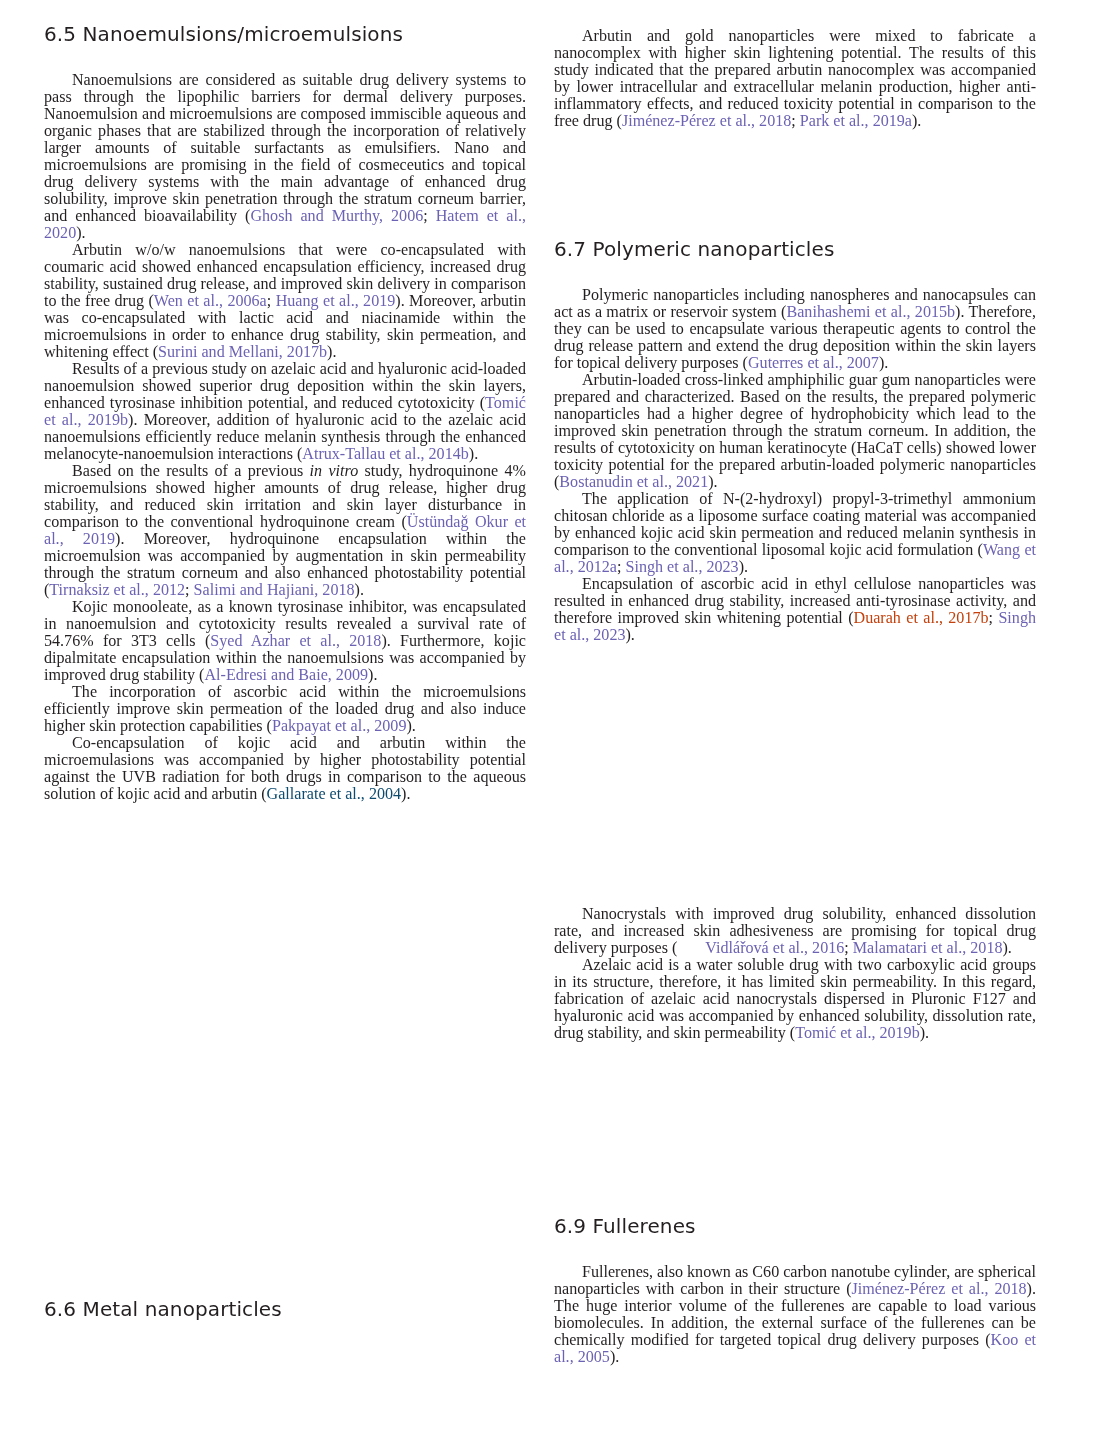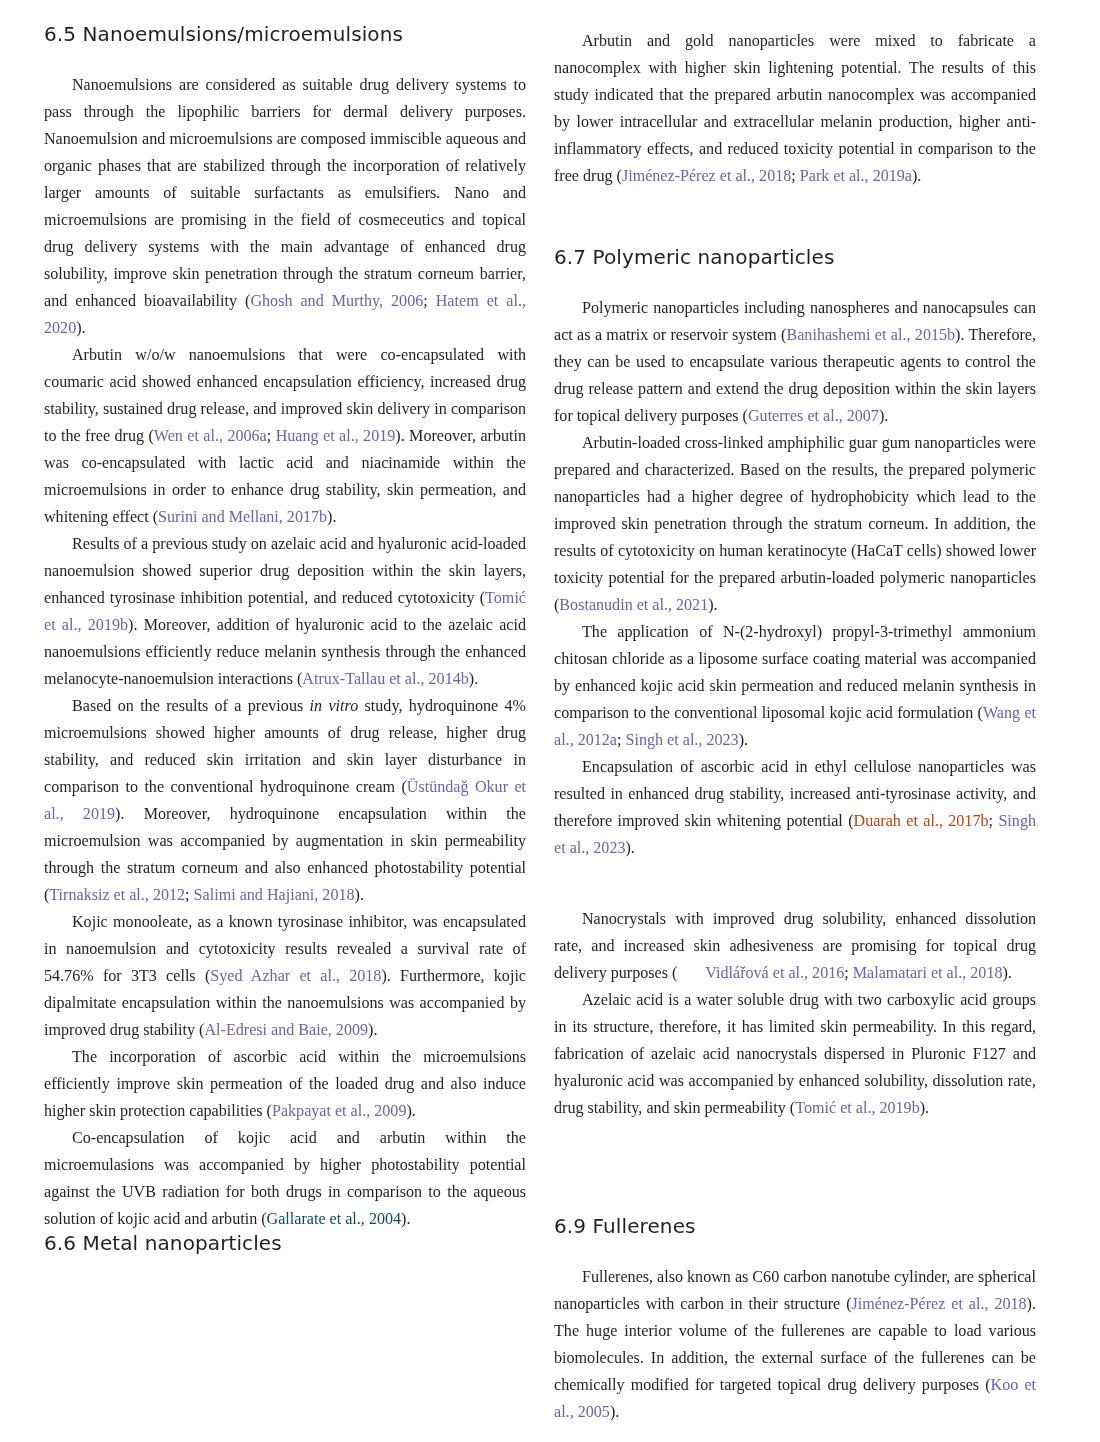"Arbutin and gold nanoparticles were" p { line-height: 27px -> 17px }
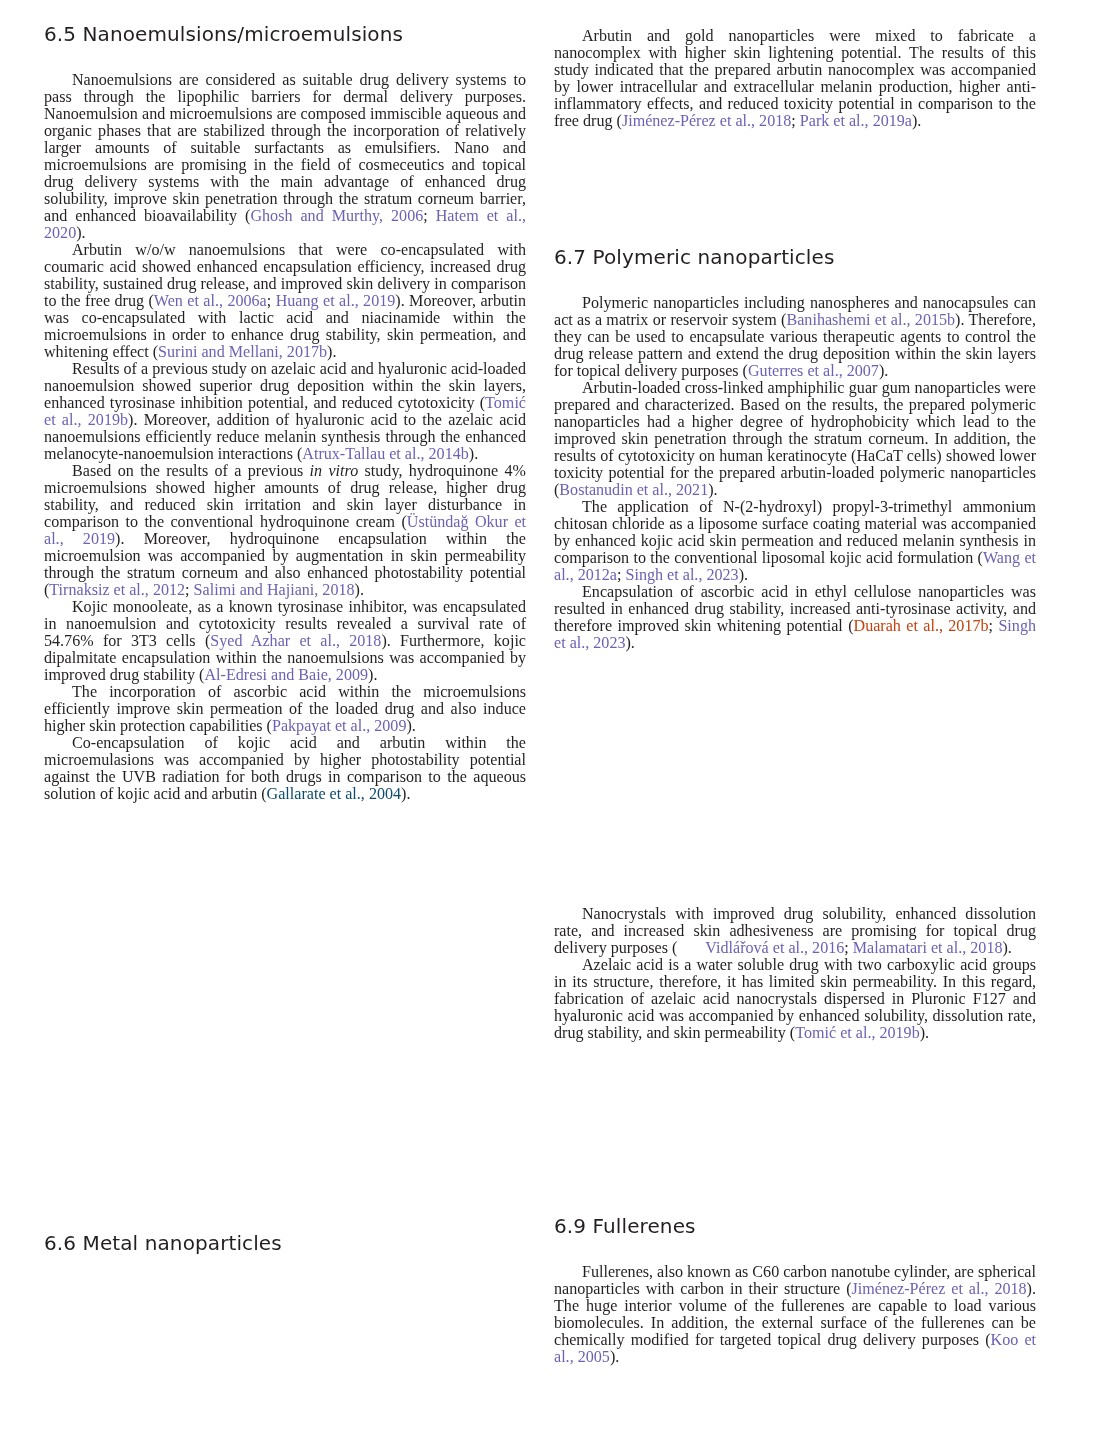"6.7 Polymeric nanoparticles" div.sec { top: 245px -> 237px }
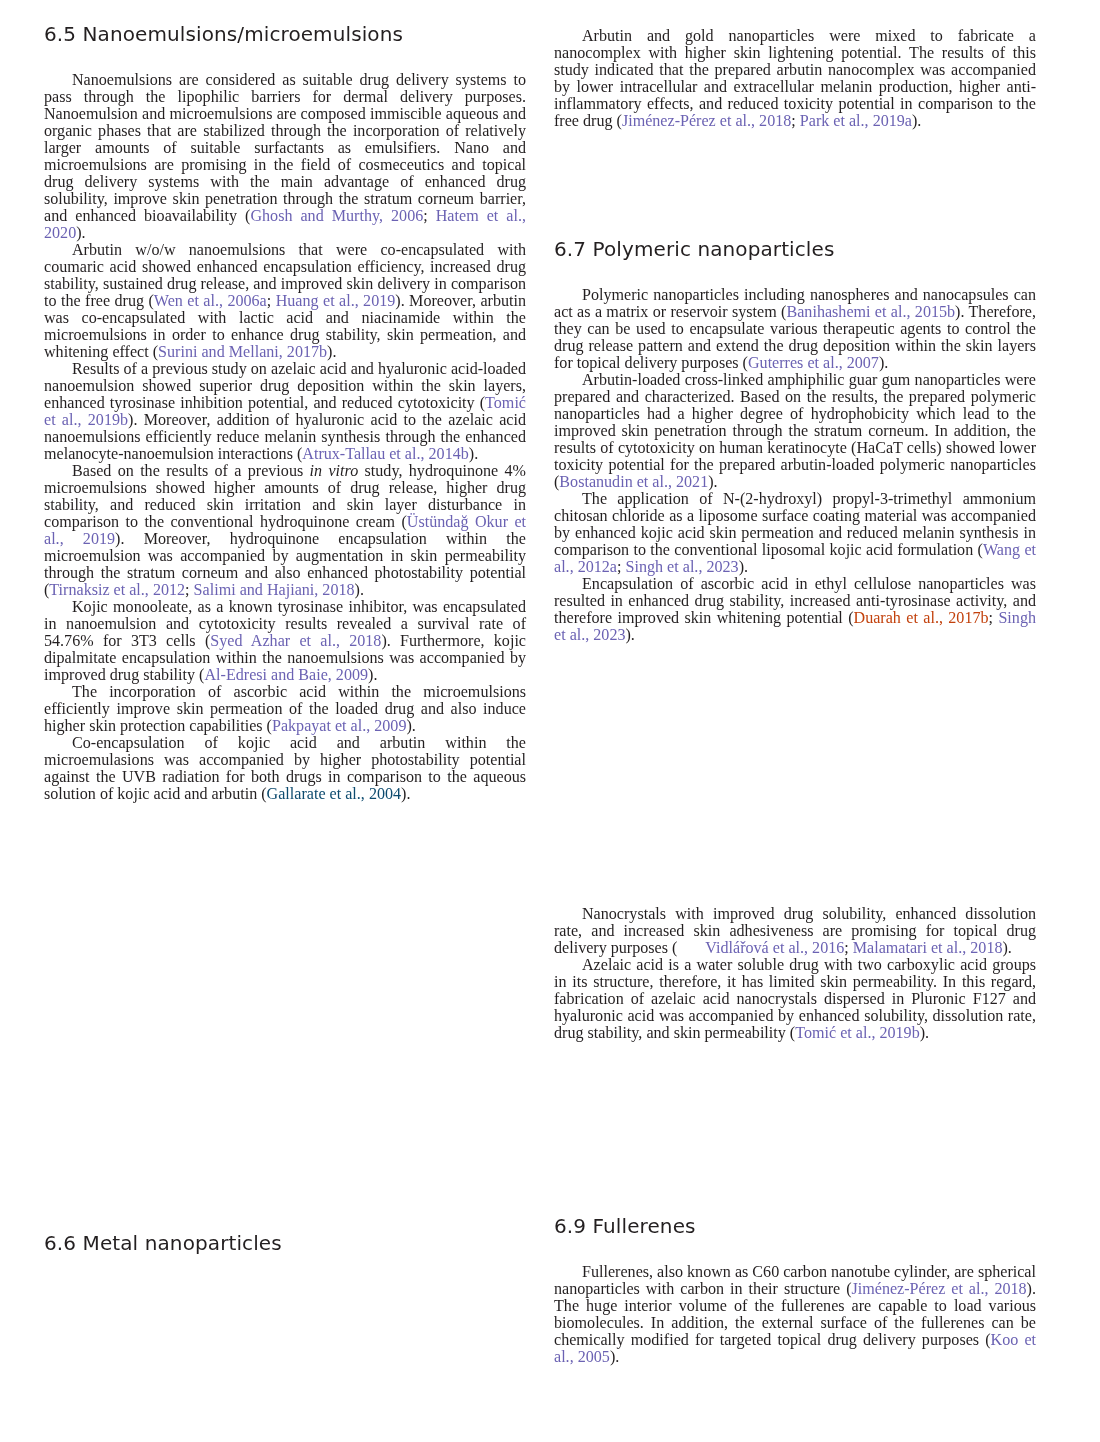"6.6 Metal nanoparticles" div.sec { top: 1231px -> 1297px }
